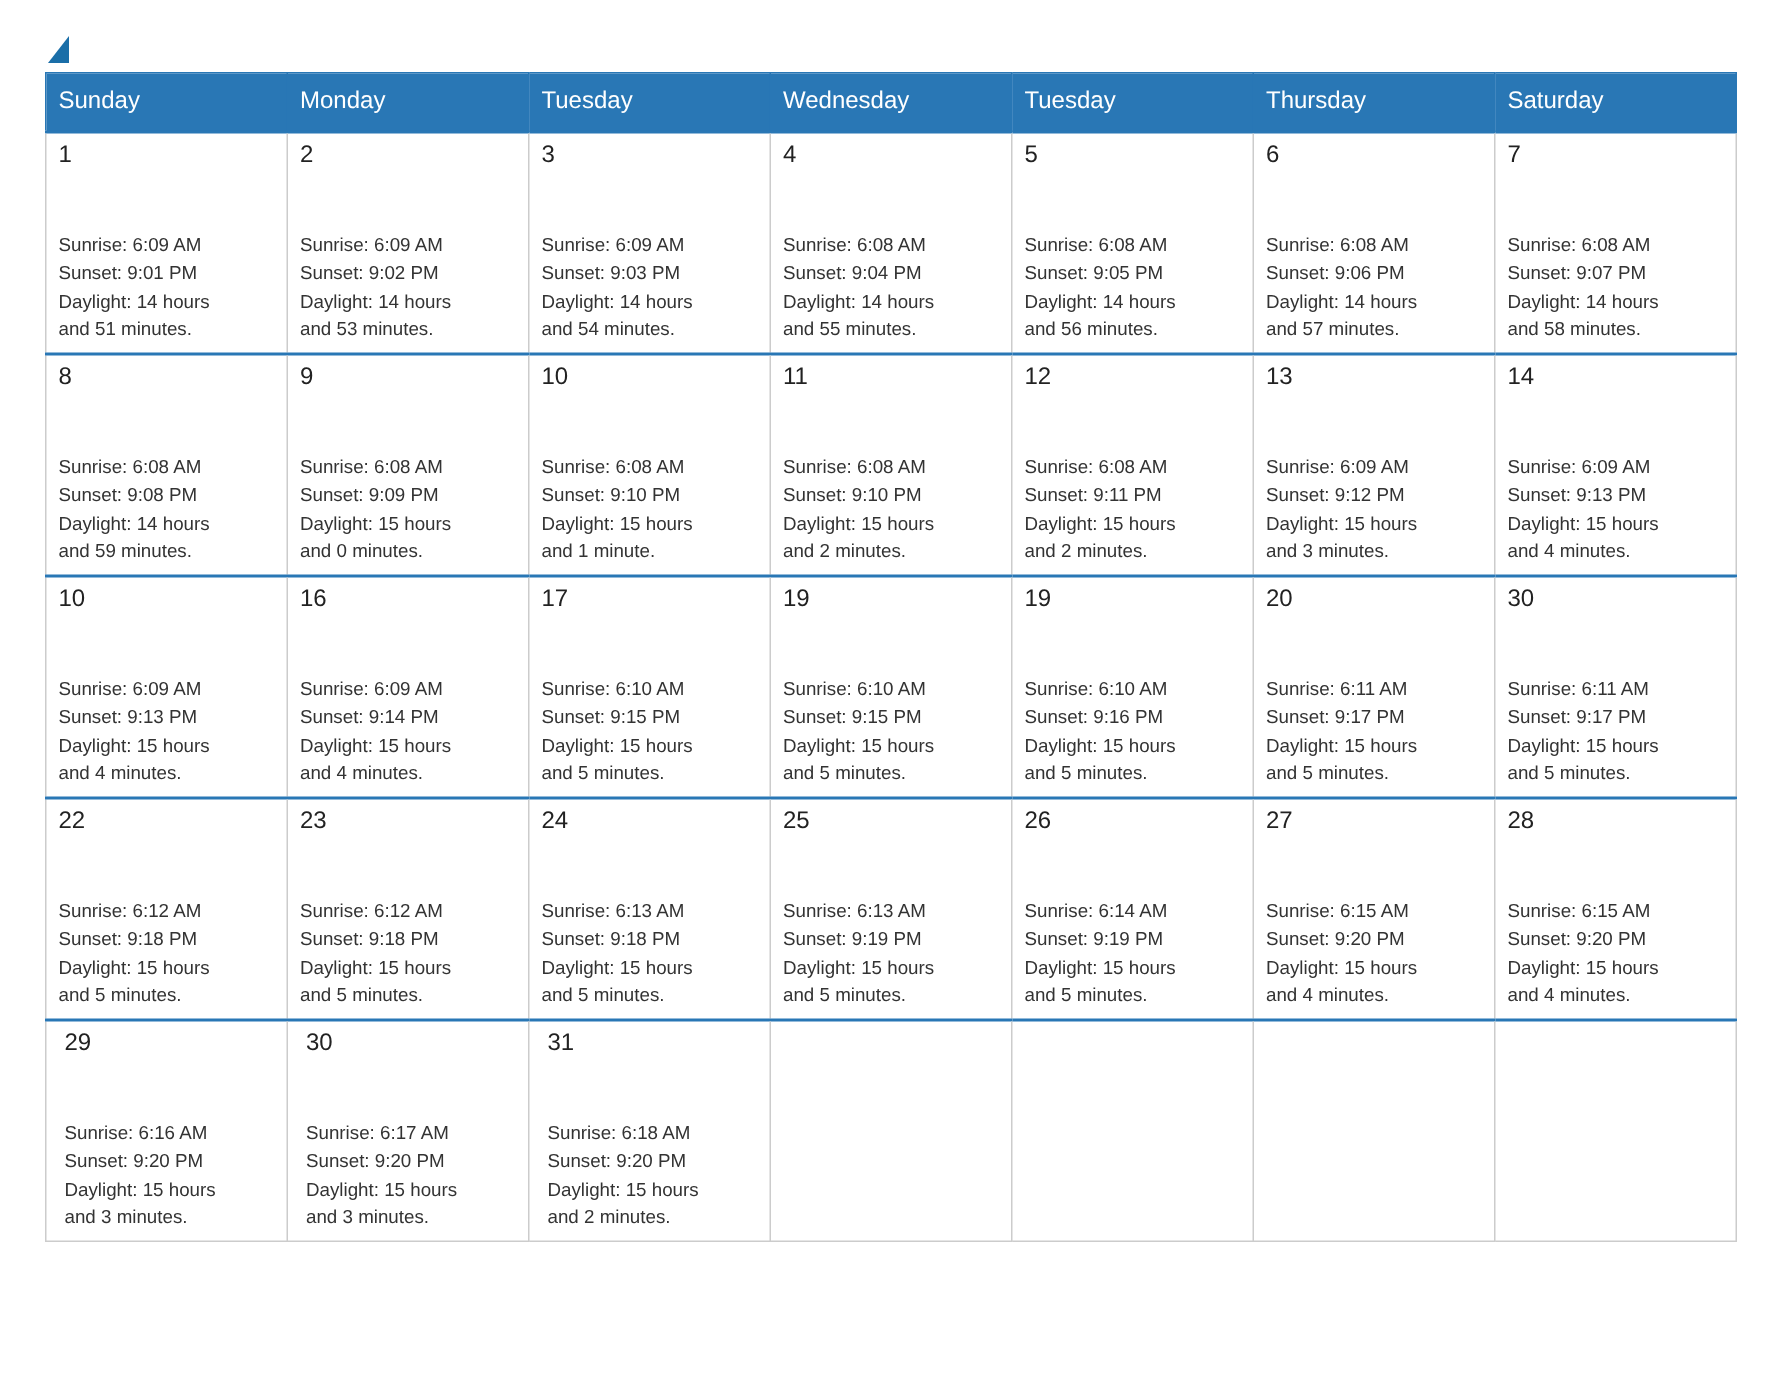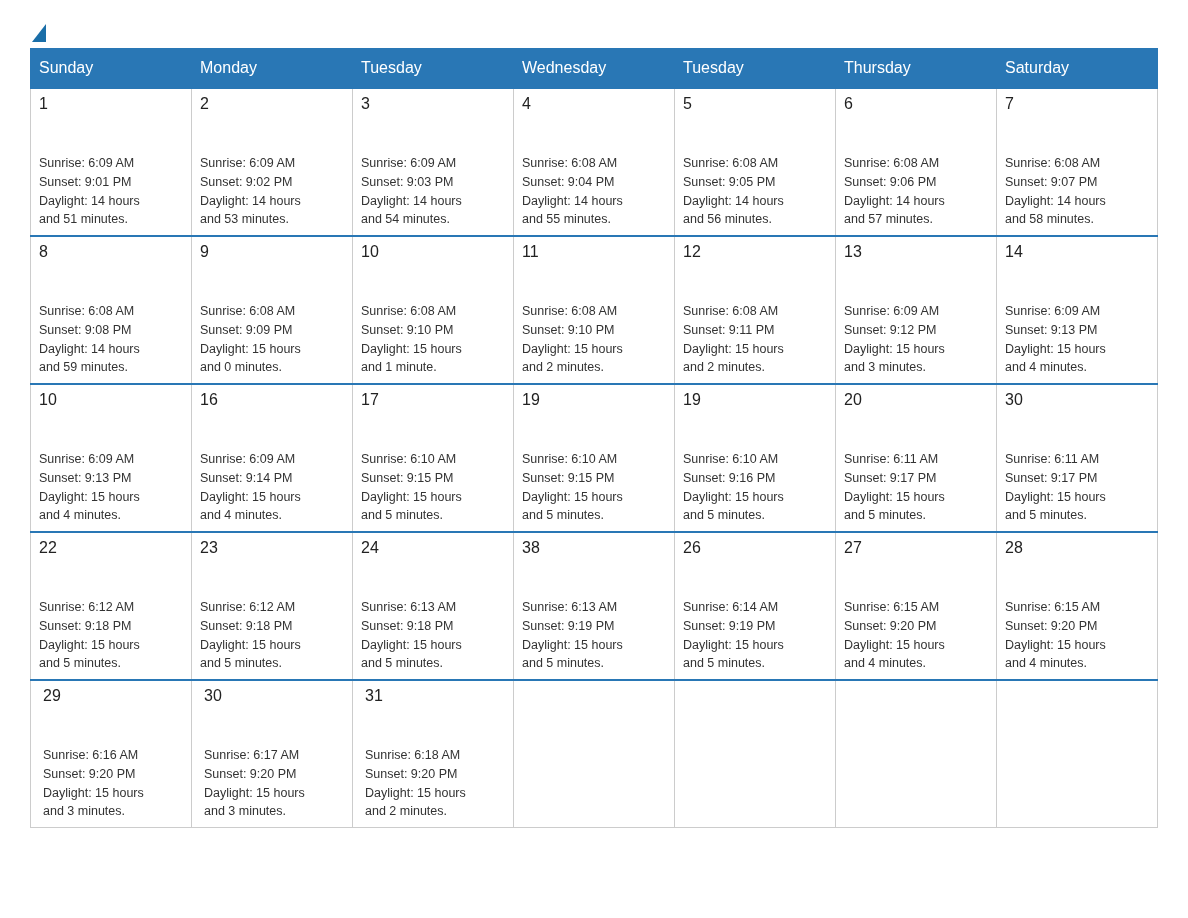"38" div.day-number { text: 38 -> 25 }
